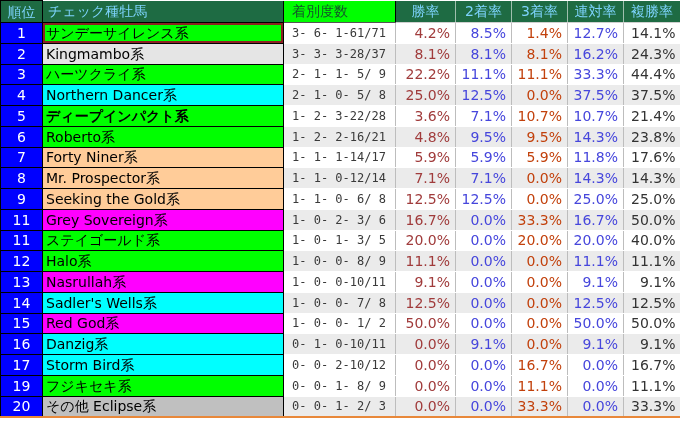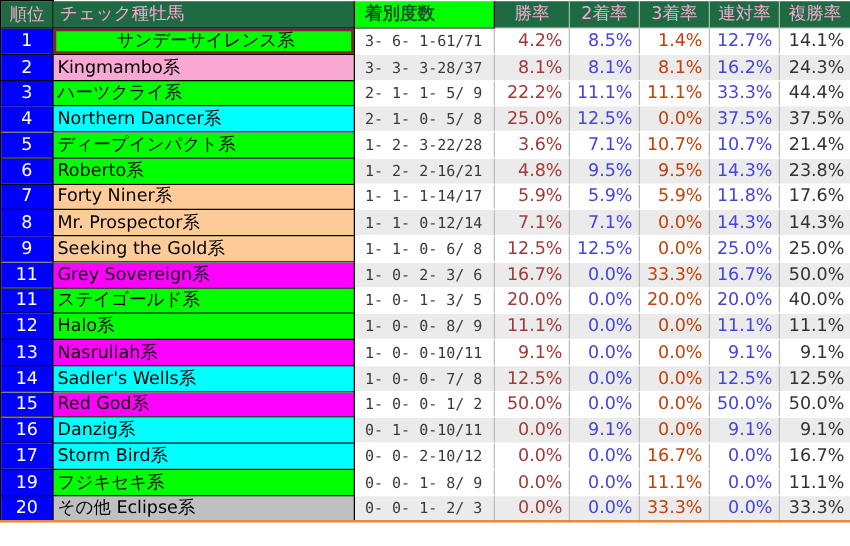"順位" th.h-dark { color: #f9a8d4 -> #7dd3fc }
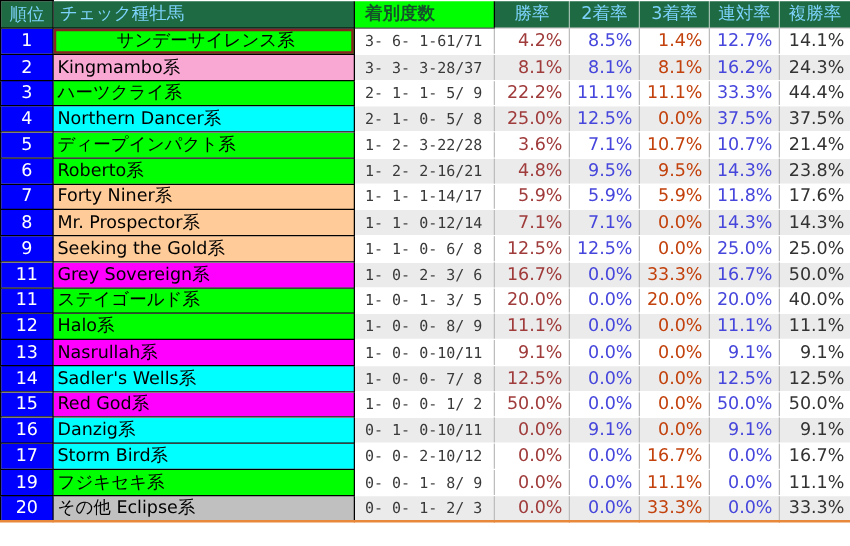"着別度数" th.h-counts { font-weight: bold -> normal }
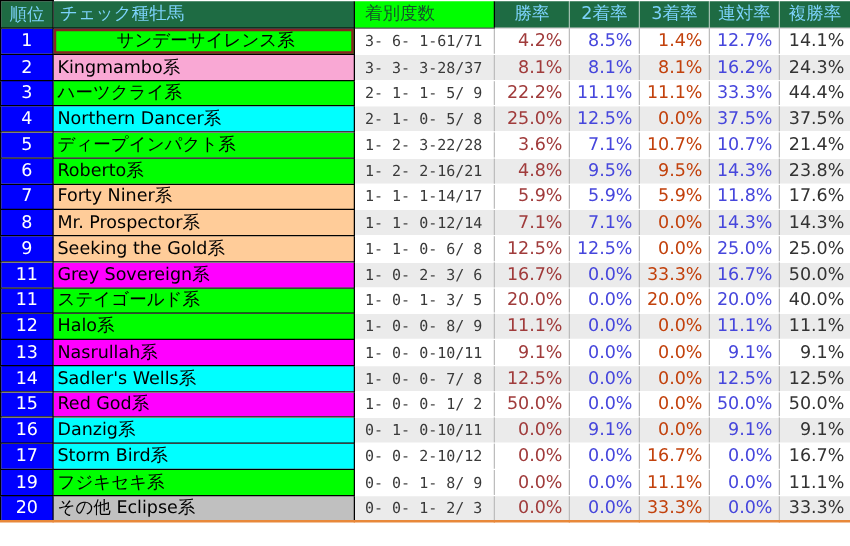"サンデーサイレンス系" td.name { text-align: center -> none }
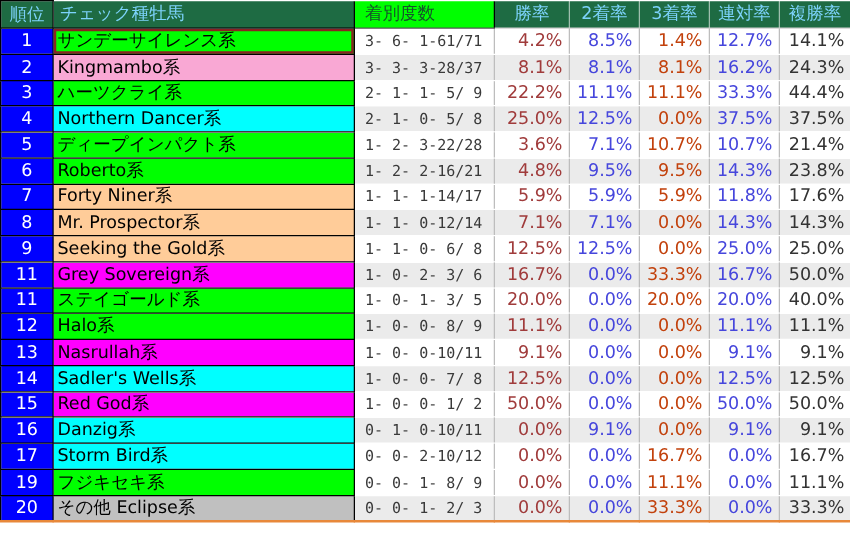"Kingmambo系" td.name { background: #f9a8d4 -> #e5e5e5 }
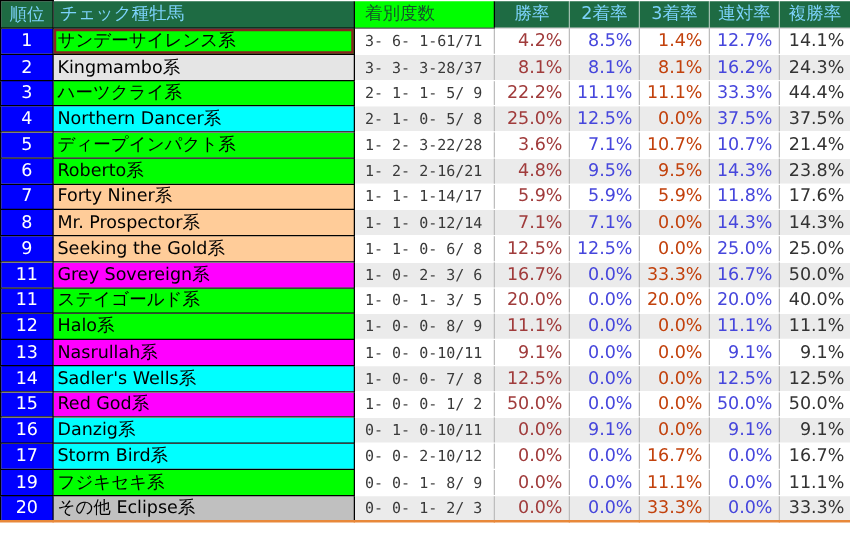"ディープインパクト系" td.name { font-weight: none -> bold }
